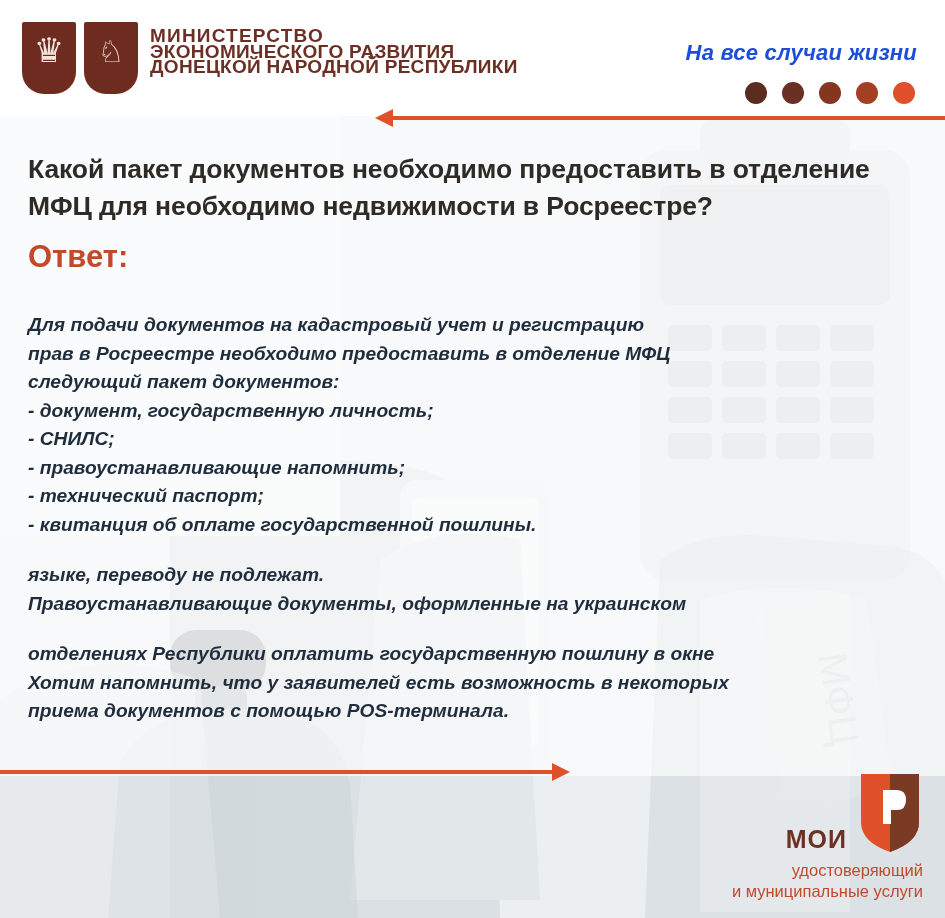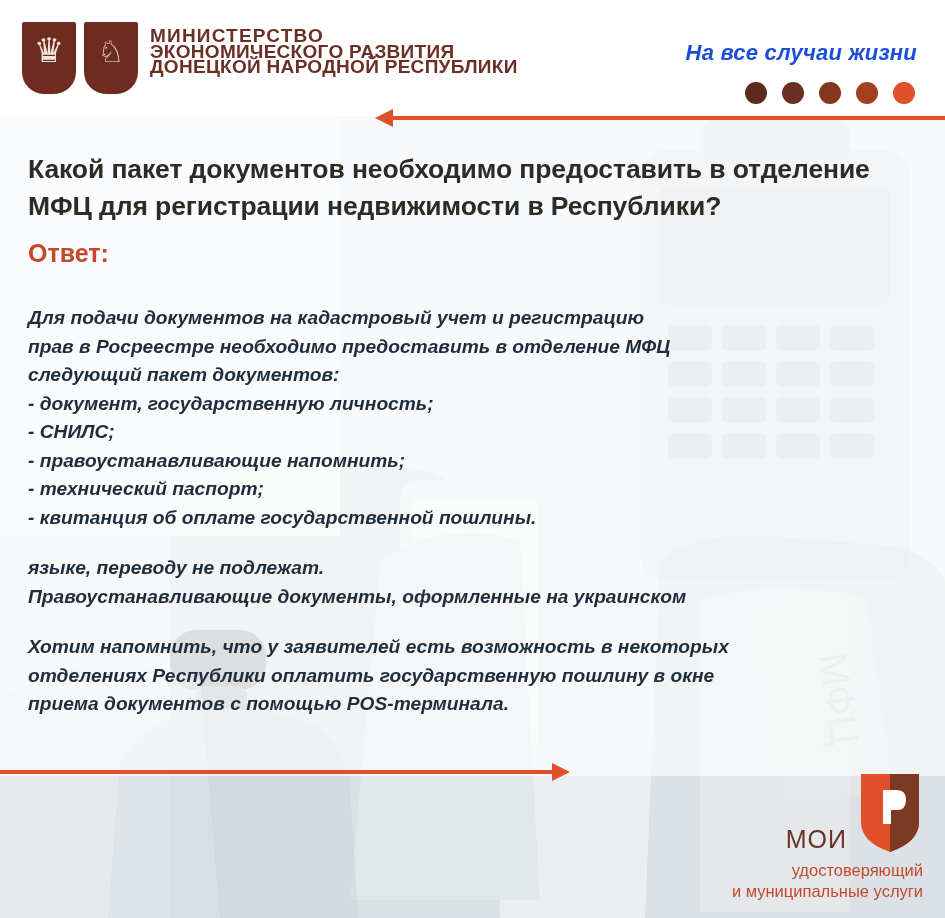"Какой пакет документов необходимо" div.question { text: регистрации недвижимости в Республики -> необходимо недвижимости в Росреестре }
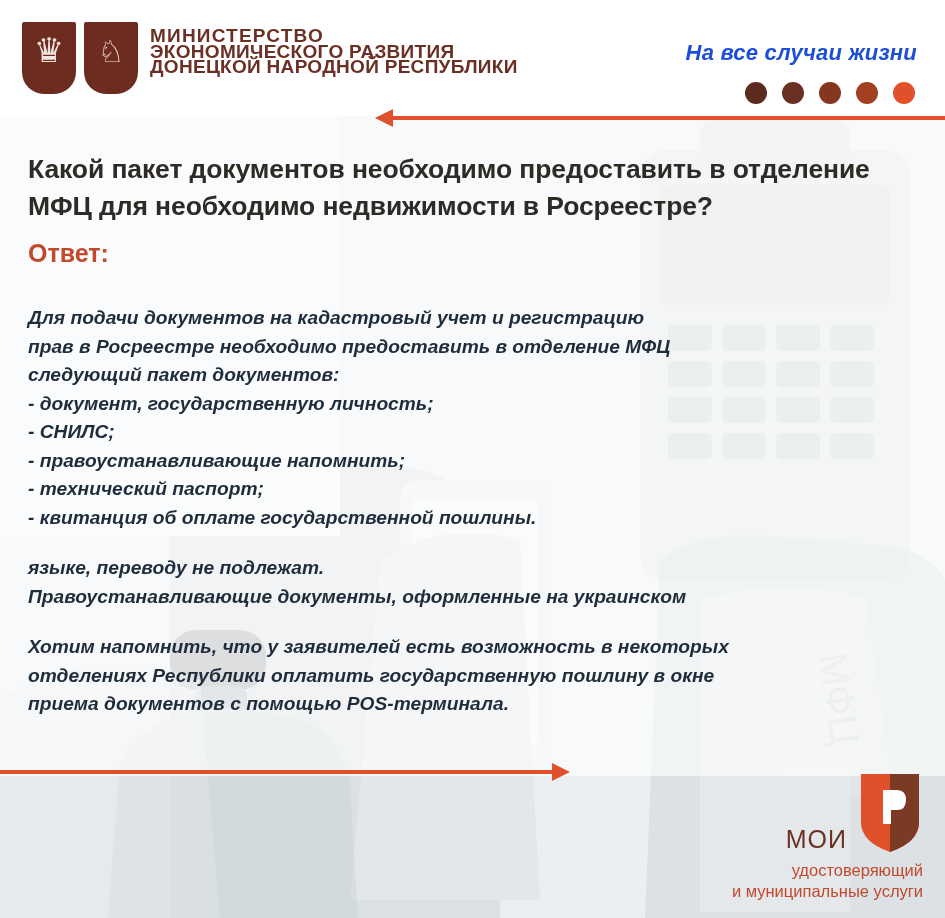"Ответ:" .answer-label { font-size: 25px -> 31px }
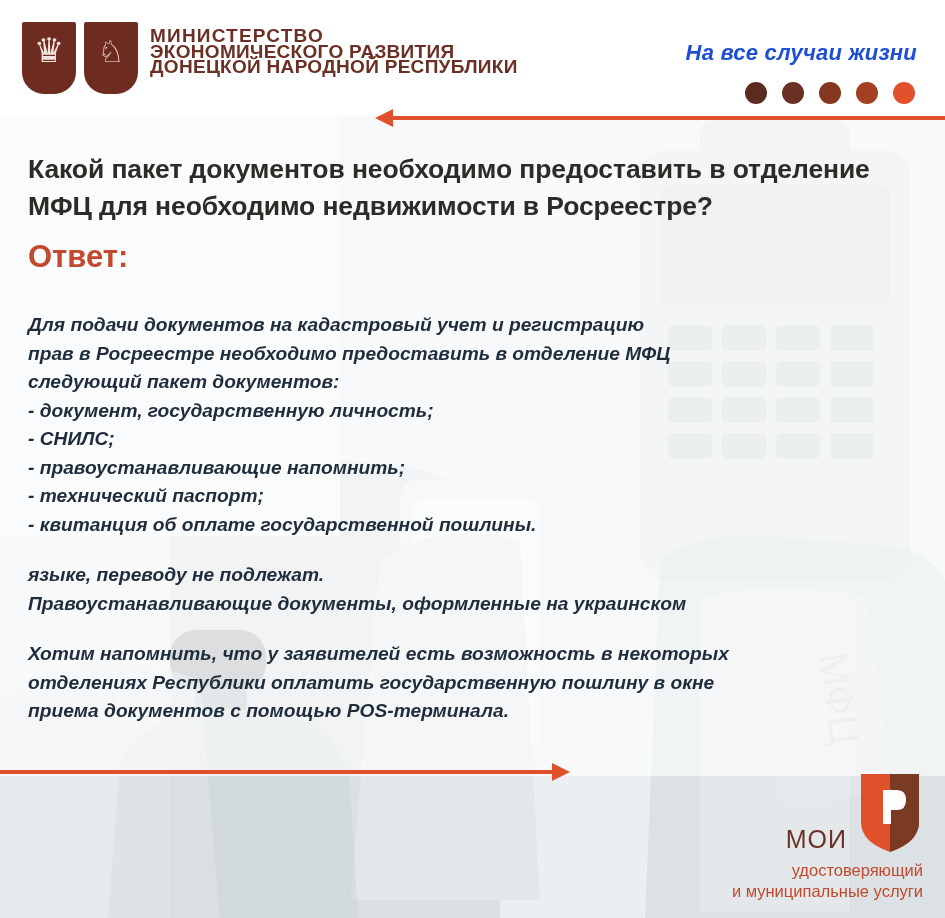"Хотим напомнить, что у заявителей" span.line { order: before "отделениях Республики оплатить" -> after "отделениях Республики оплатить" }
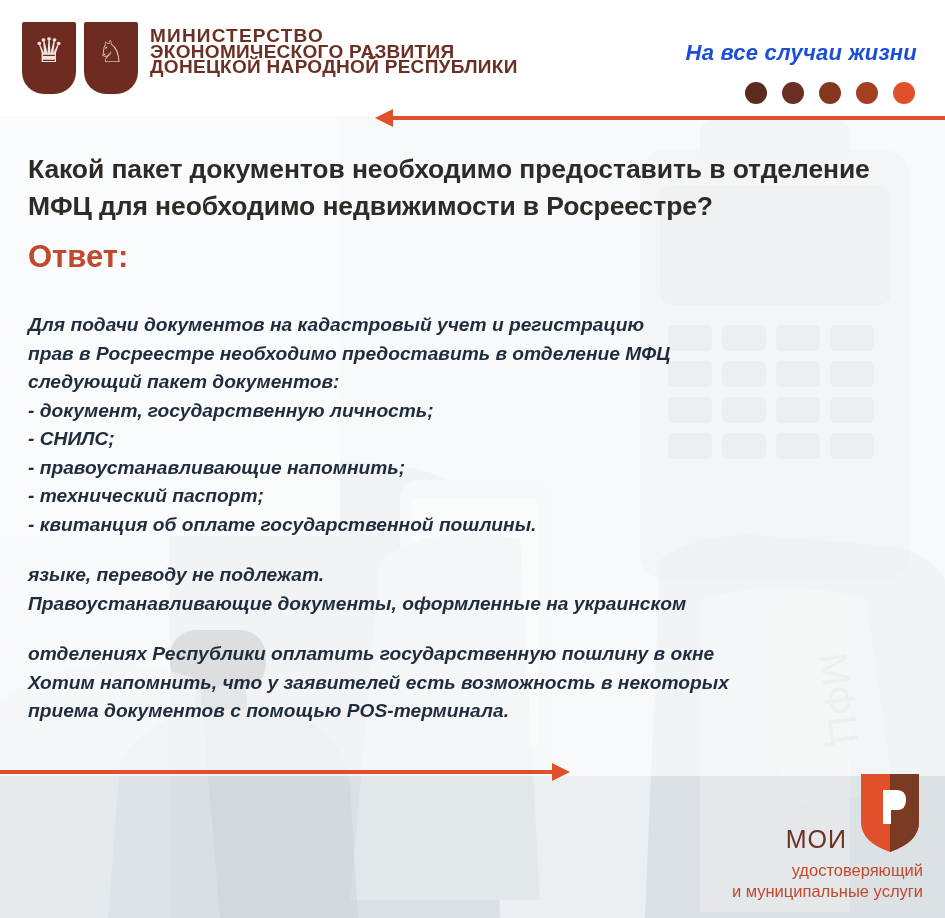"МОИ" .mfc-moi { font-weight: normal -> bold }
